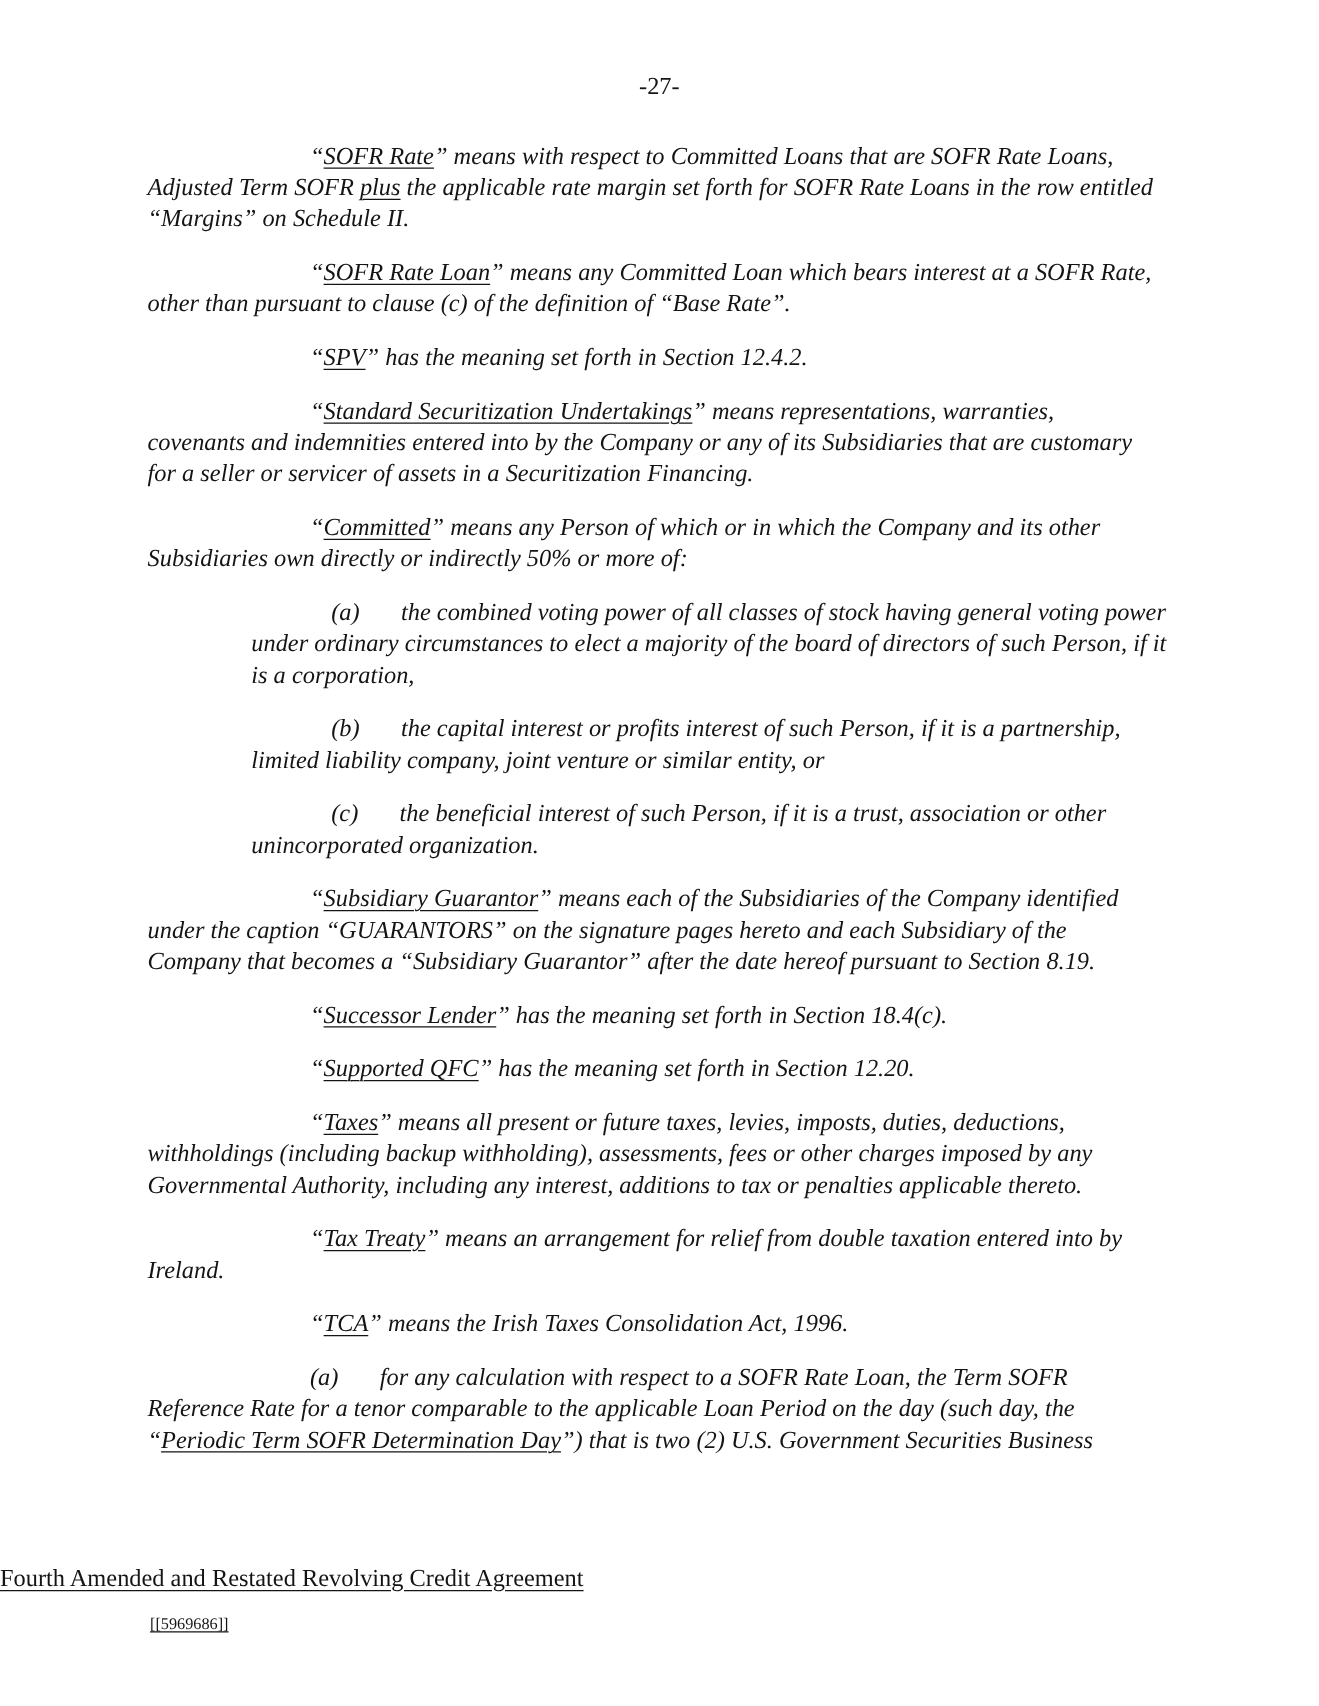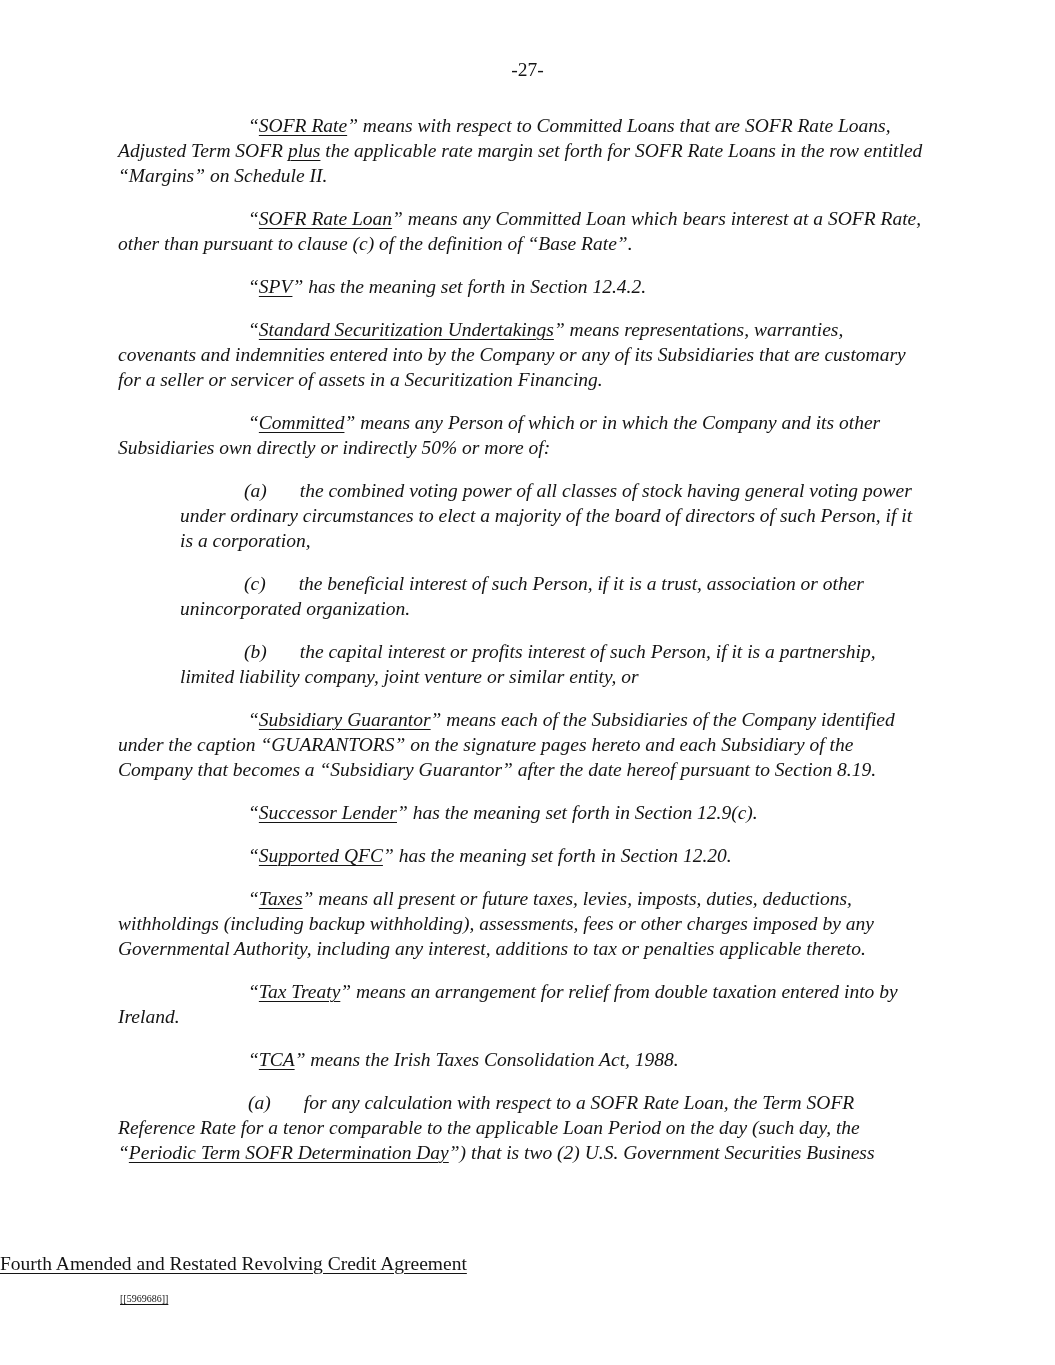"(a) the combined voting power" .para.sub { margin-left: 62px -> 83px }
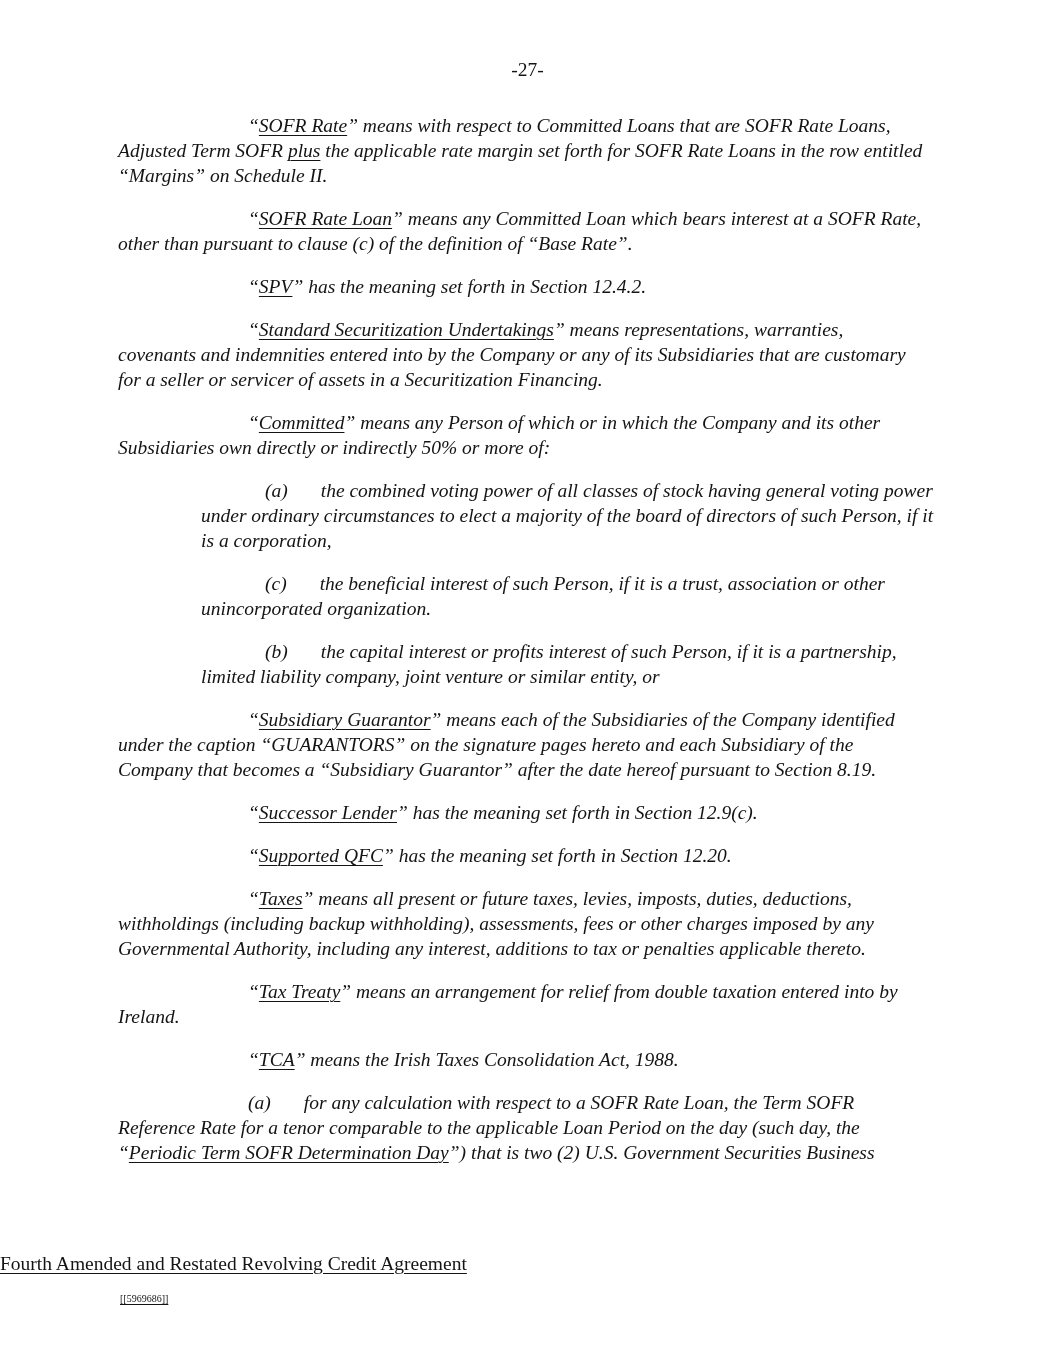"(c) the beneficial interest of" div.para { order: before "(b) the capital interest or" -> after "(b) the capital interest or" }
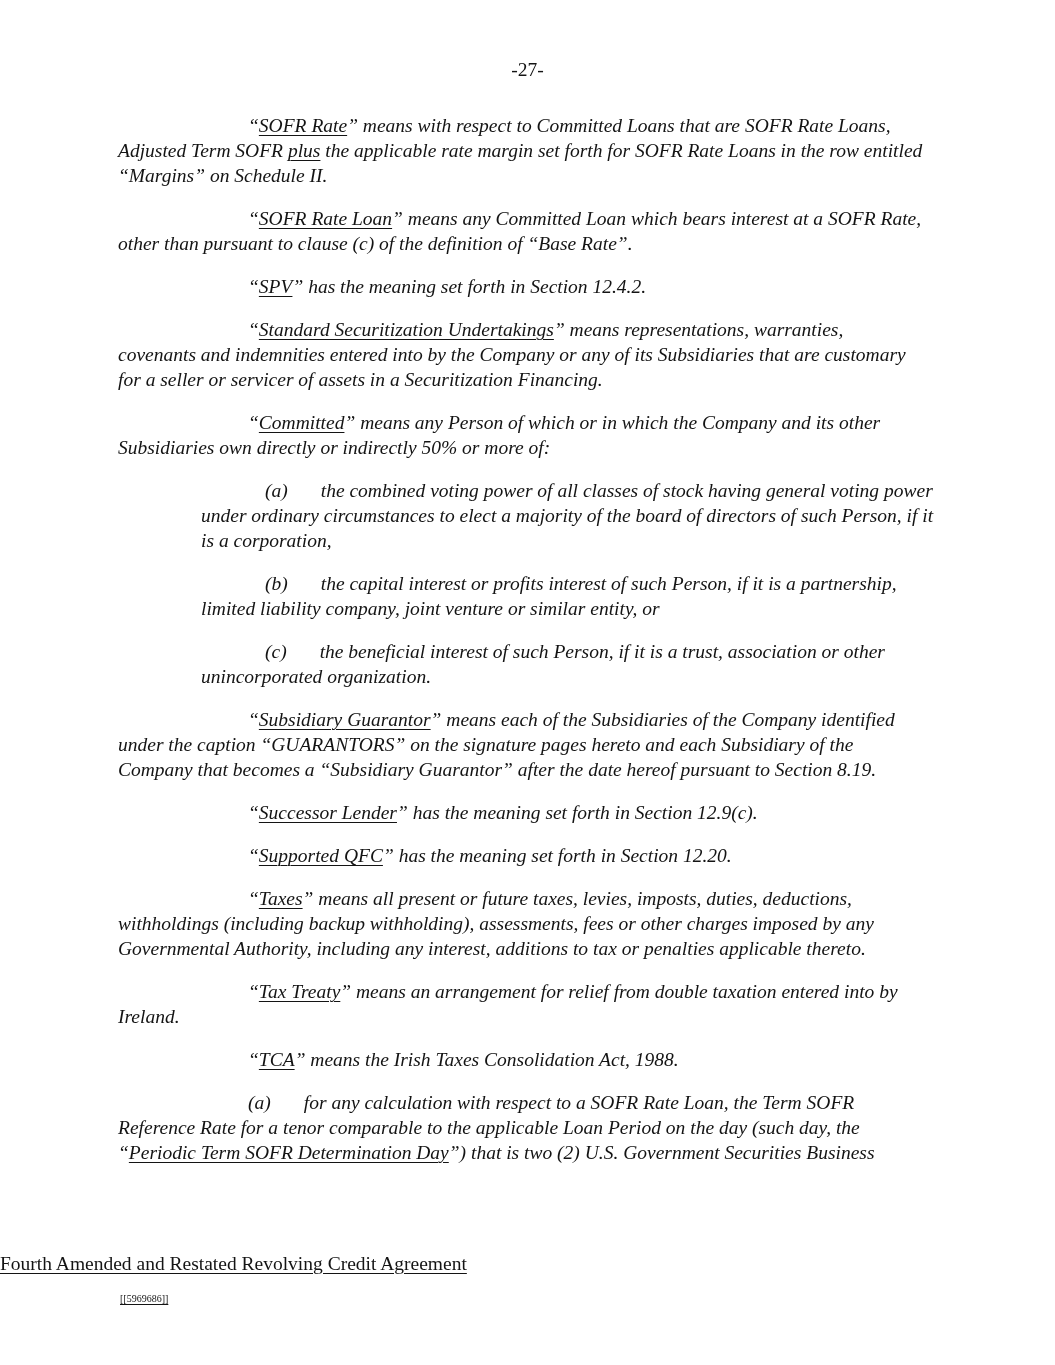"” has the meaning set forth in Section 12.9(c)." span { text: 12.9 -> 18.4 }
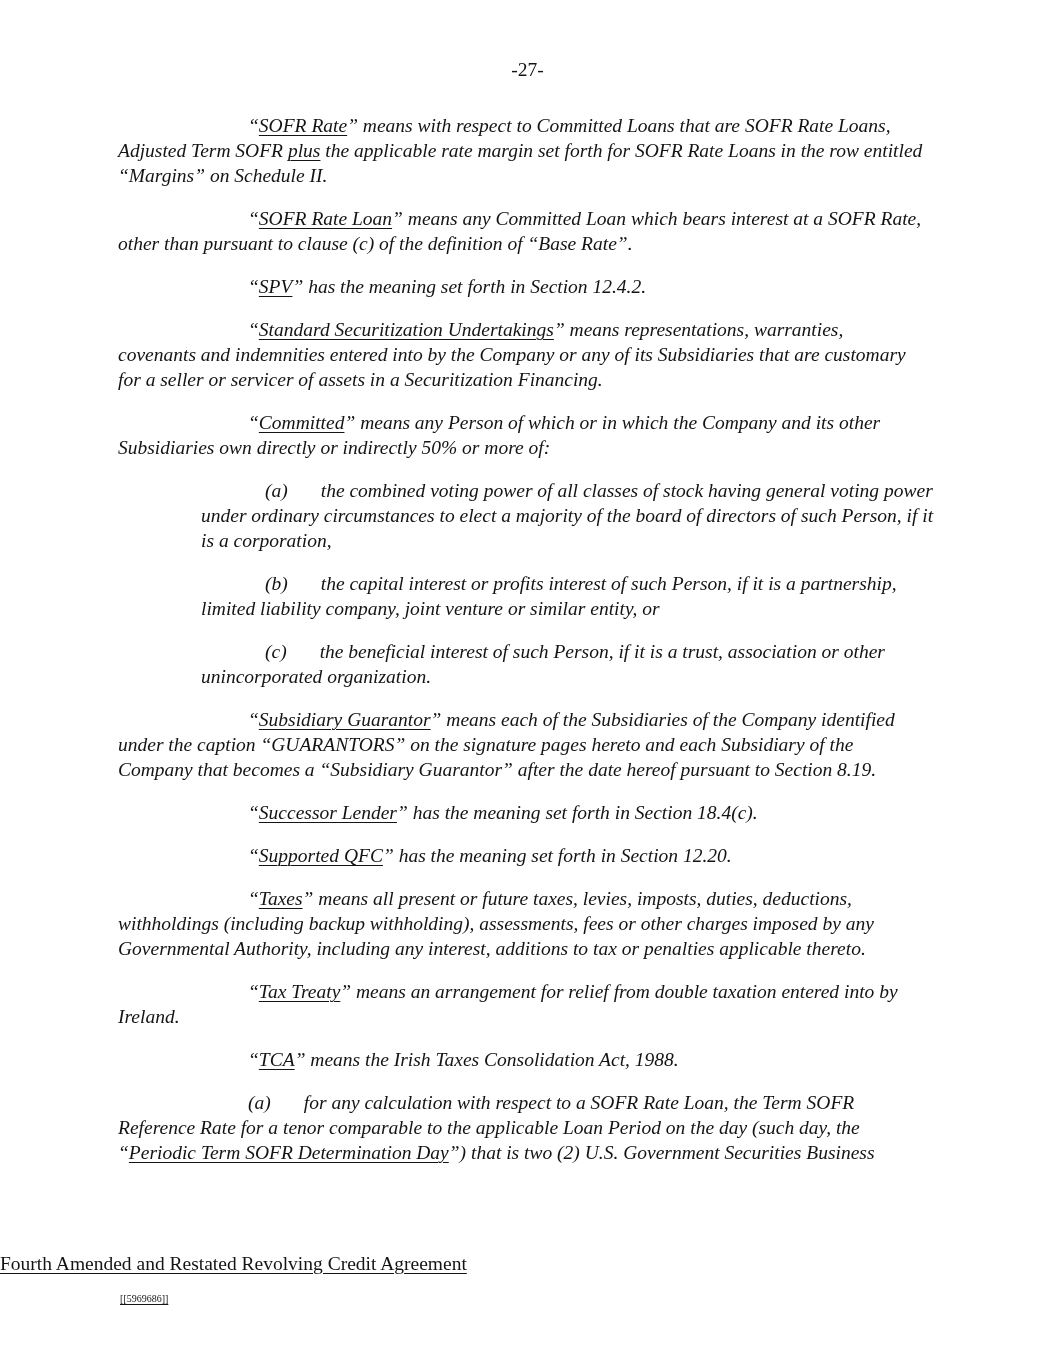"” means the Irish Taxes" span { text: 1988 -> 1996 }
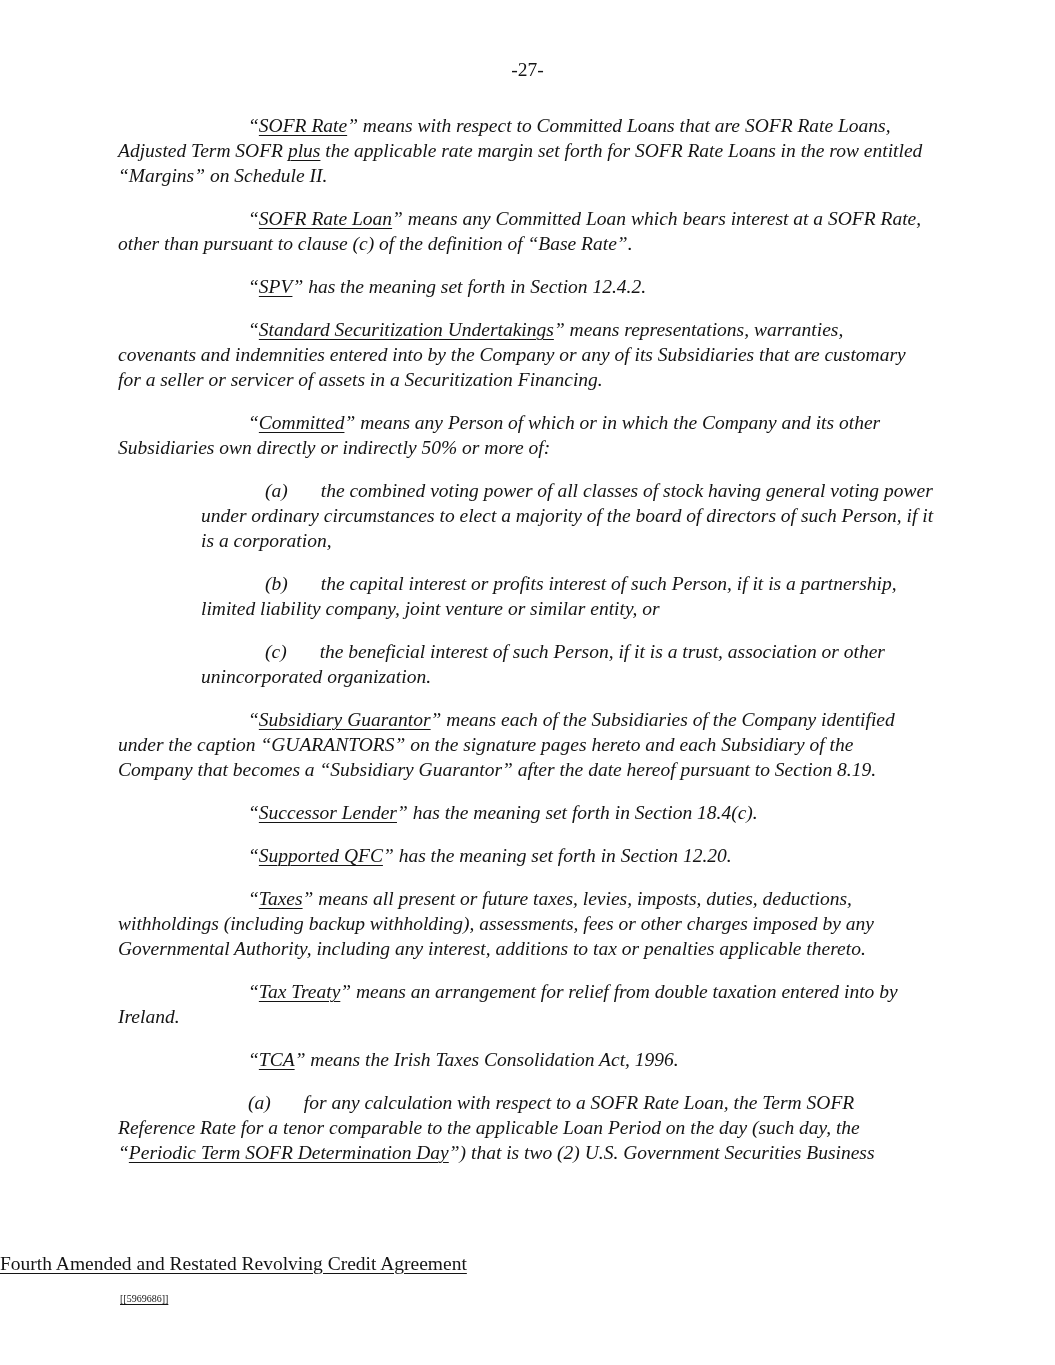"[[5969686]]" .doc-id { font-size: 10px -> 13px }
